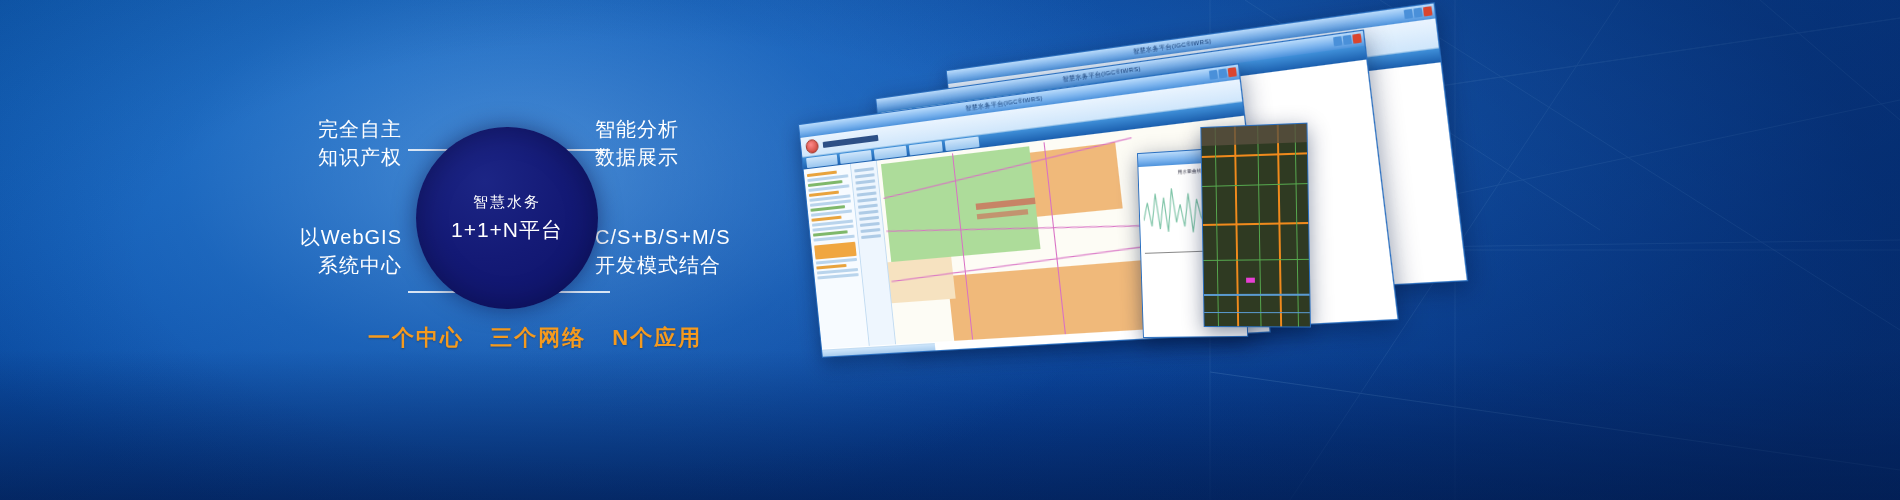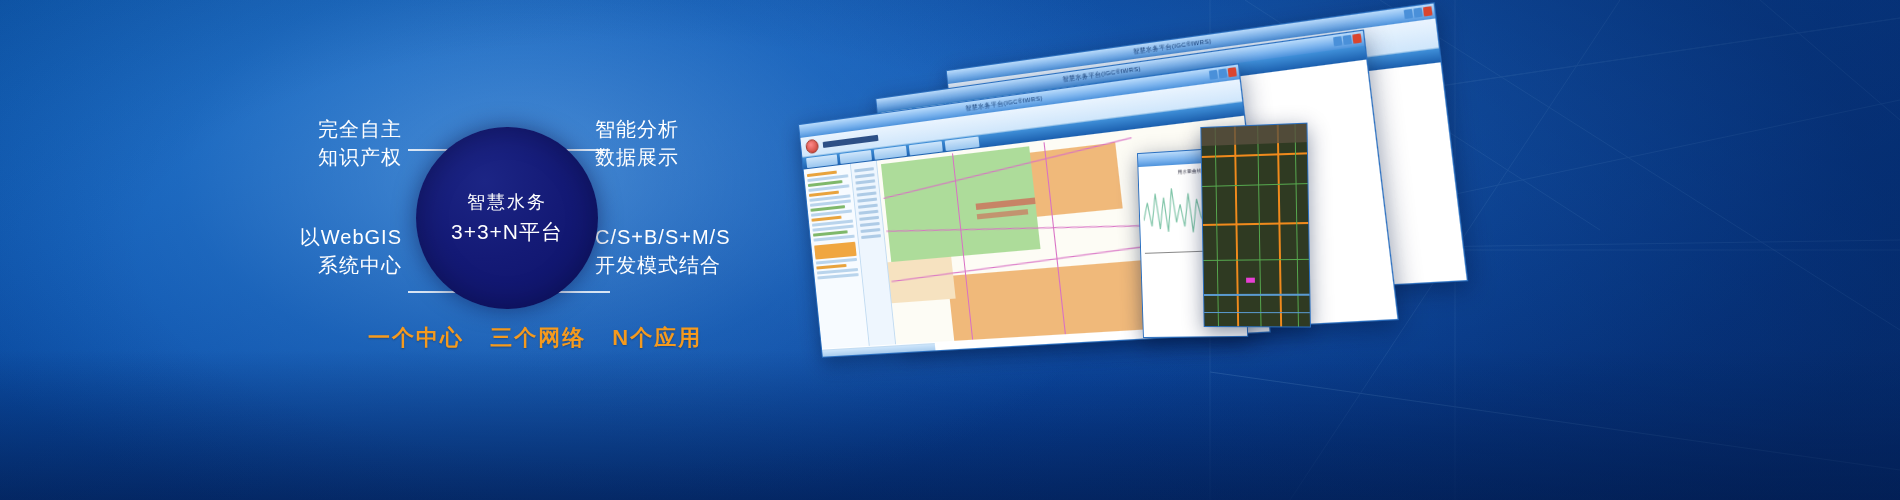"智慧水务" .core-l1 { font-size: 18px -> 15px }
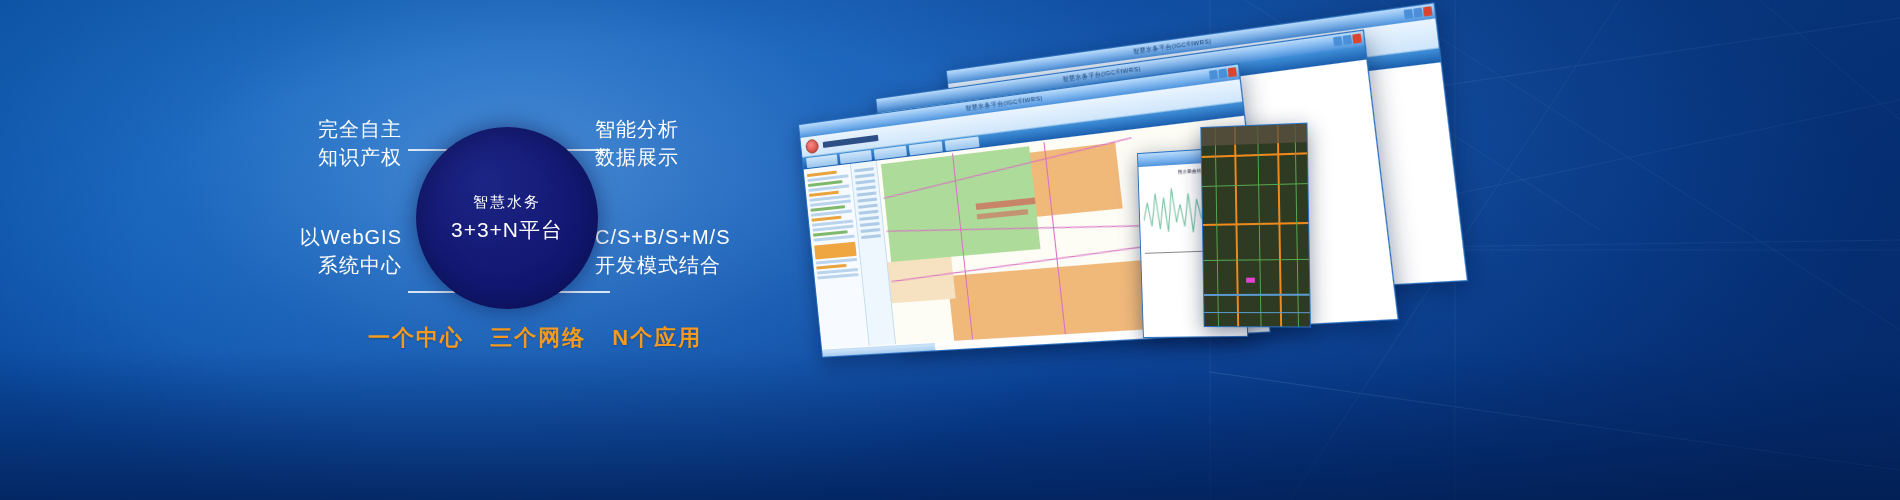"3+3+N平台" div.core-l3 { text: 3+3+N -> 1+1+N }
